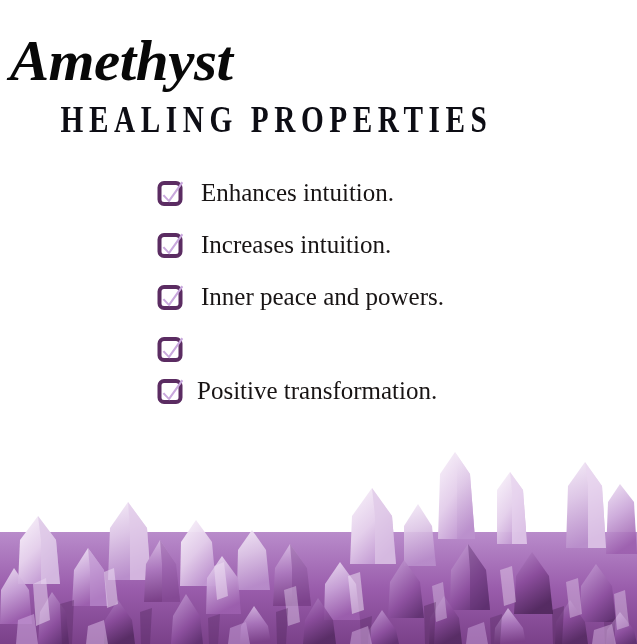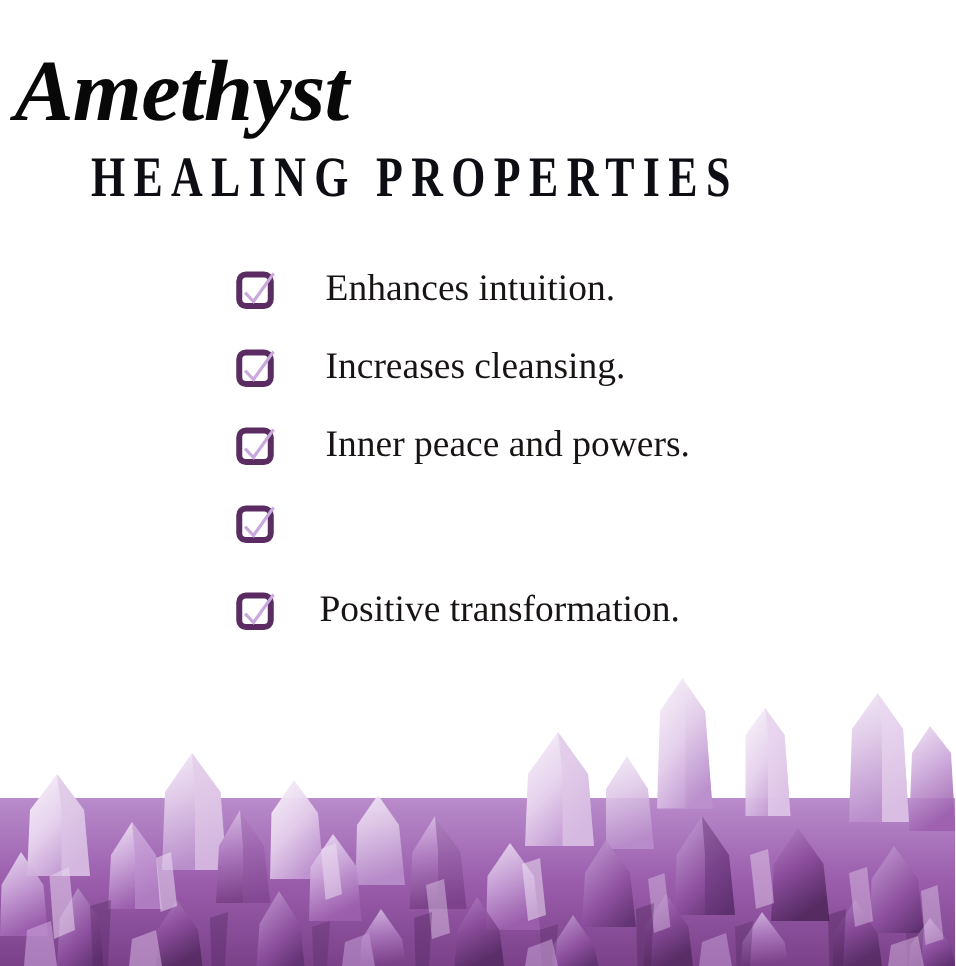"Enhances intuition." .prop-item { gap: 16px -> none }
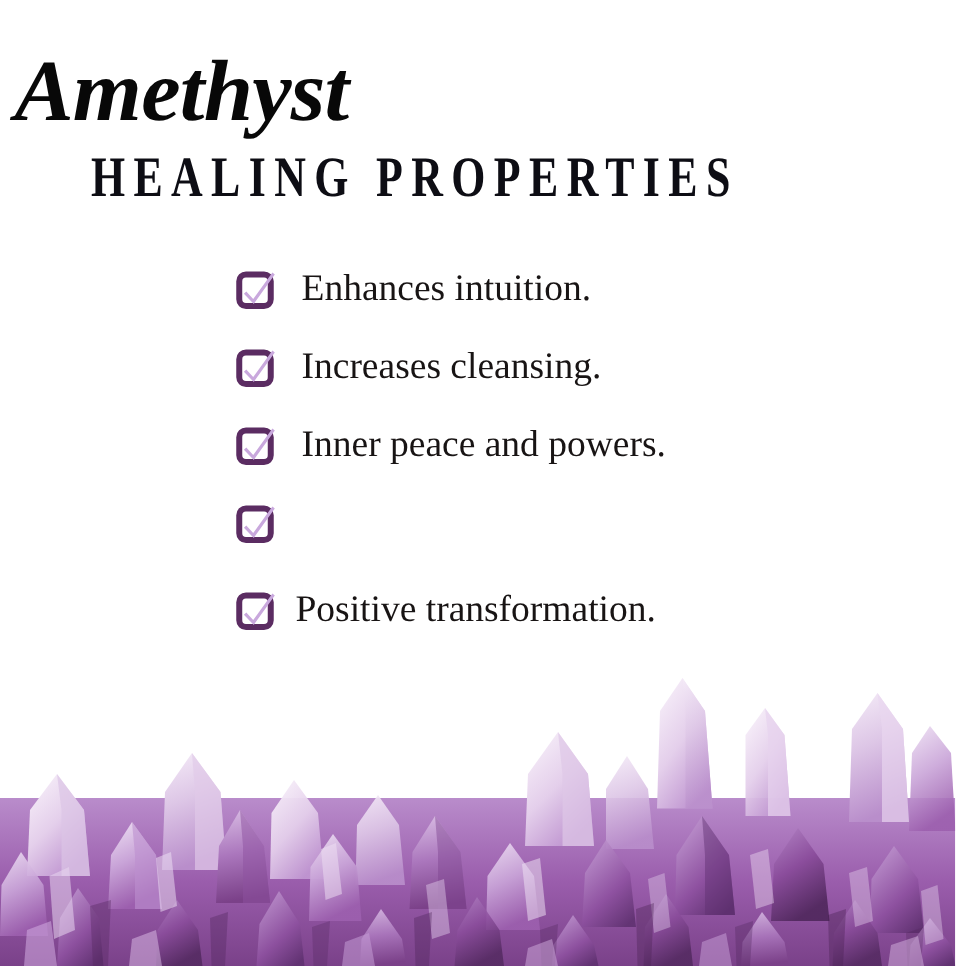"Increases cleansing." span.prop-text { text: cleansing -> intuition }
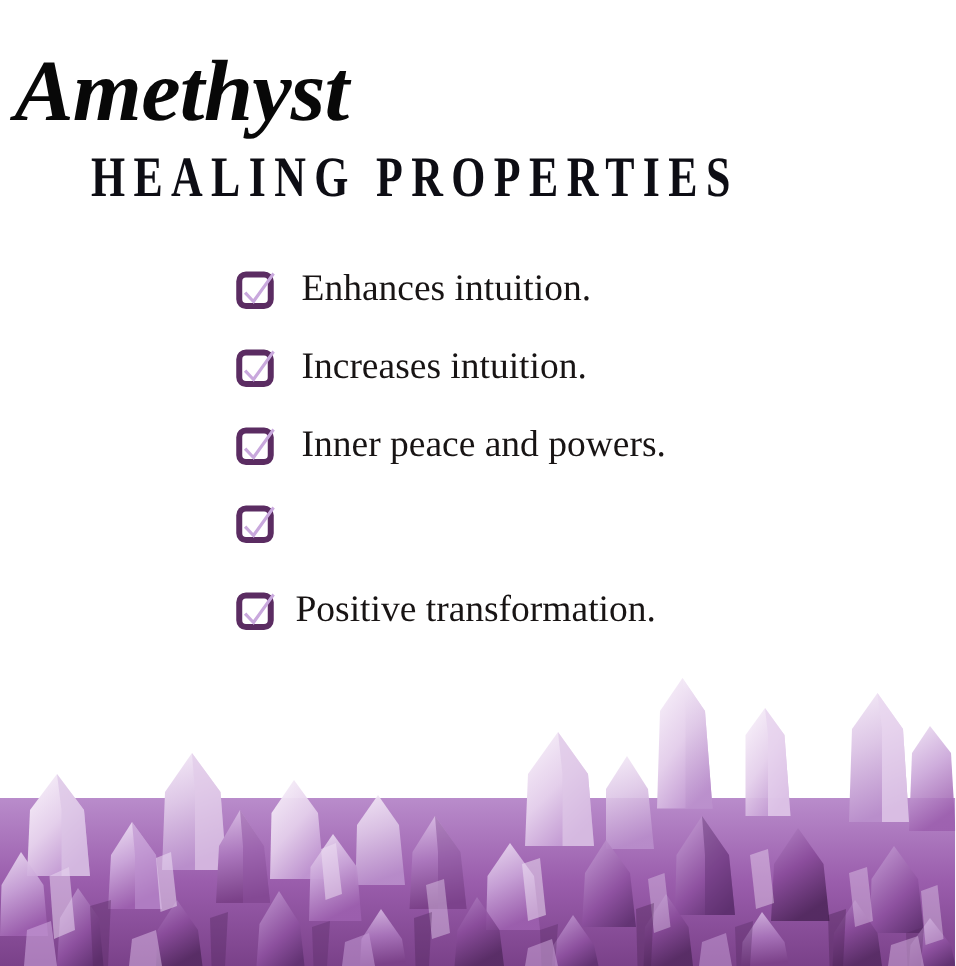"Positive transformation." .prop-item.tight + .prop-item { margin-top: 28px -> 12px }
